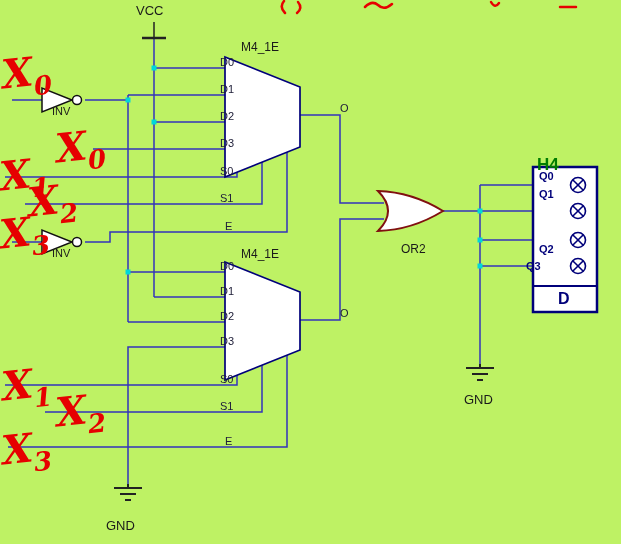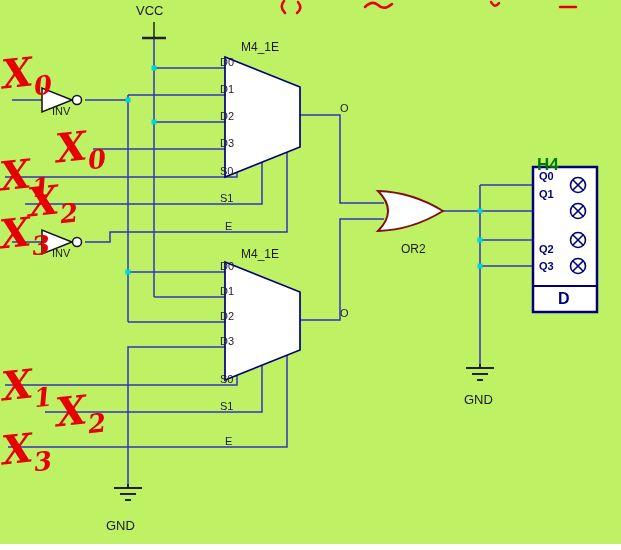"Q3" div.lbl { left: 539px -> 526px }
